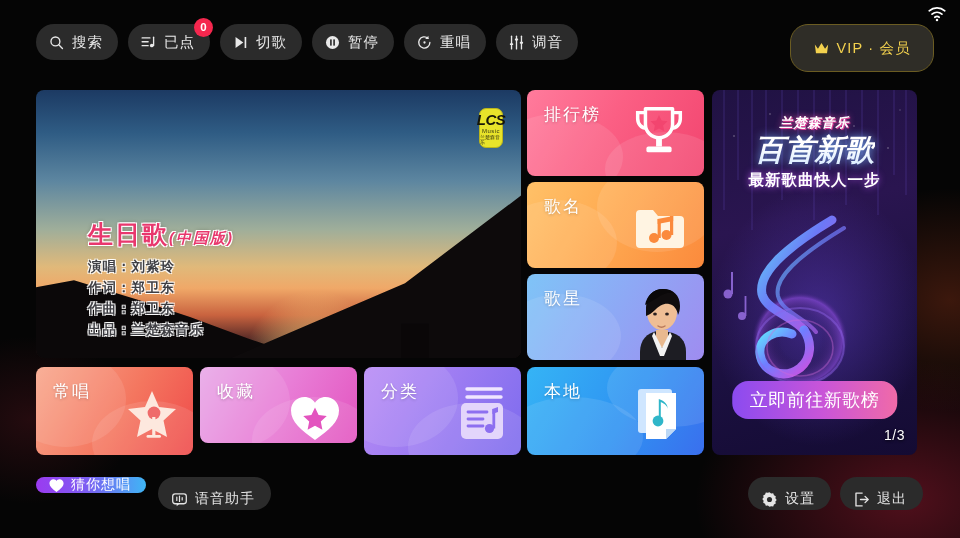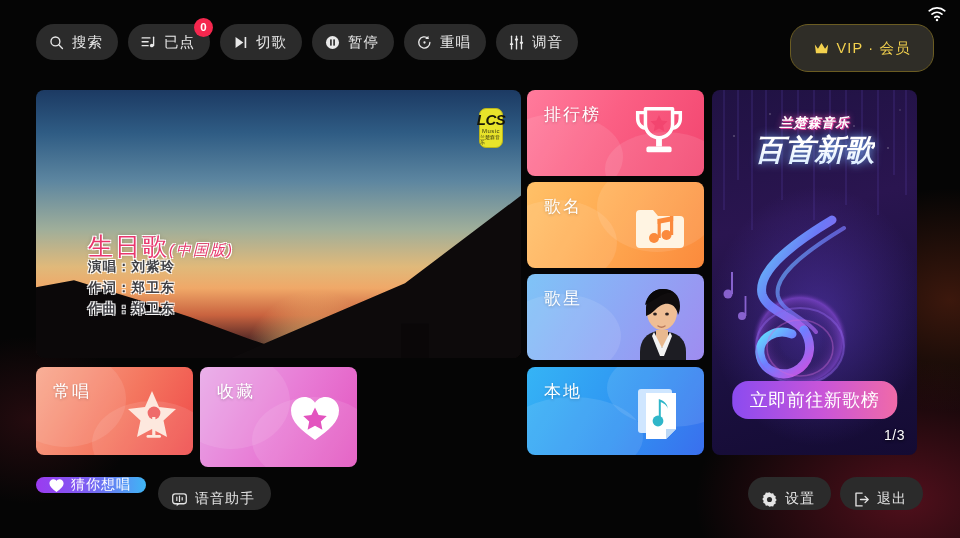"最新歌曲快人一步" div.promo-t3 { html: none -> <div>最新歌曲快人一步</div> }
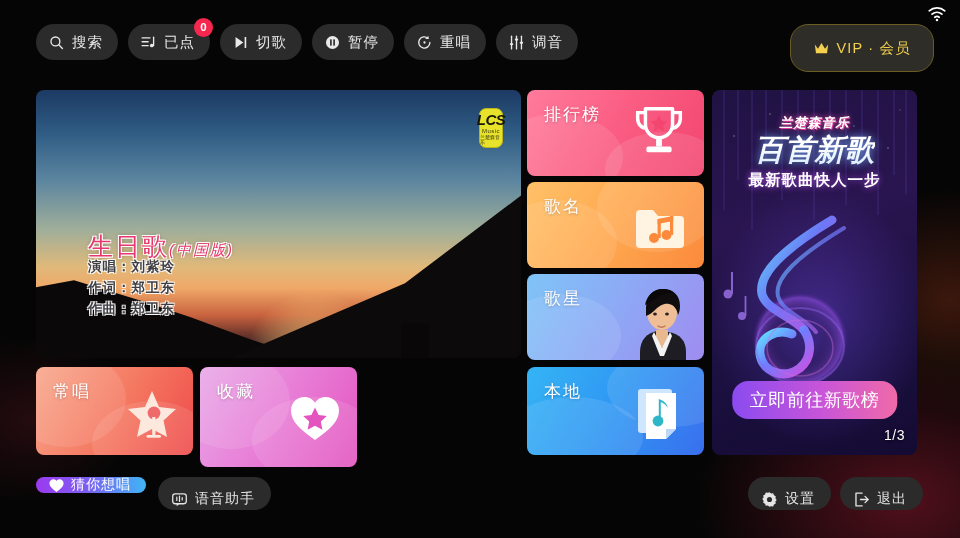"生日歌(中国版)" .video-title { font-weight: 400 -> 700; top: 140px -> 128px }
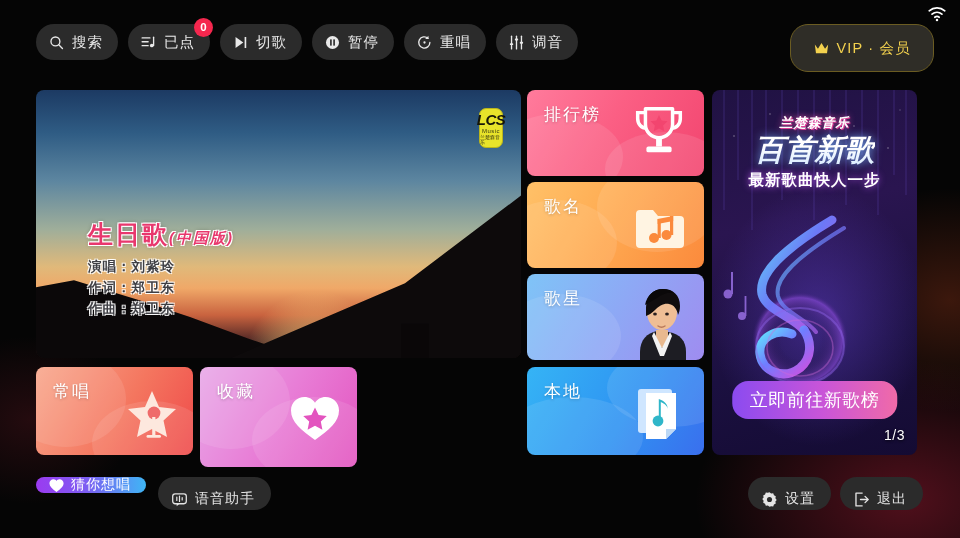"出品：兰楚森音乐" div { html: none -> <div>出品：兰楚森音乐</div> }
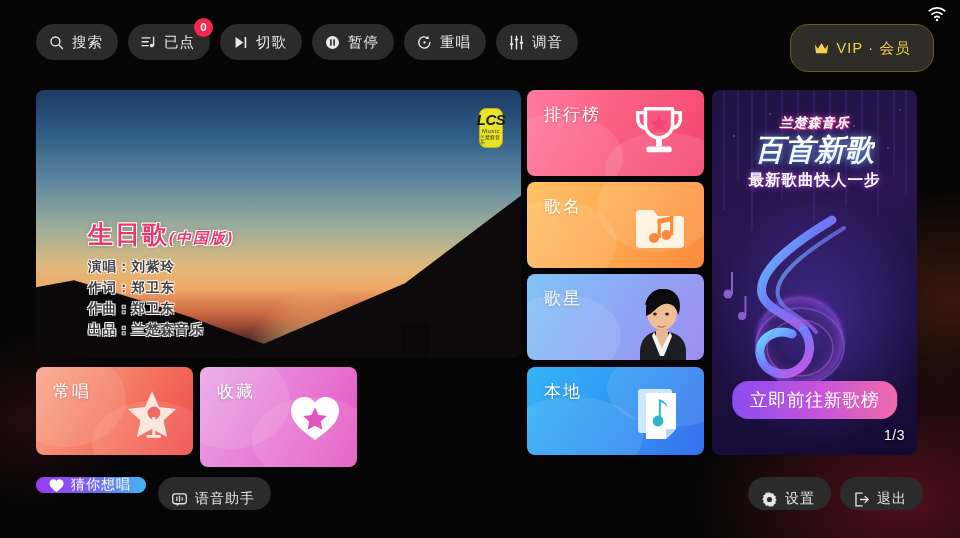"收藏" #tile-fav { height: 100px -> 76px }
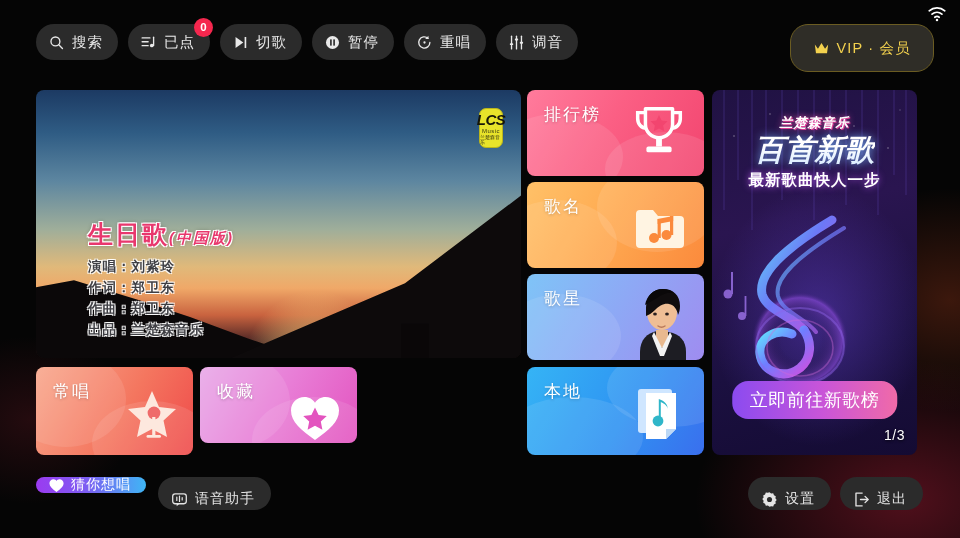"分类" div.tile { html: none -> <div> <div></div> <div></div> <span>分类</span> <svg> <g> <line></line> <line></line> </g> <rect></rect> <g> <line></line> <line></line> <line></line> </g> <circle></circle> <rect></rect> <path></path> </svg> </div> }
